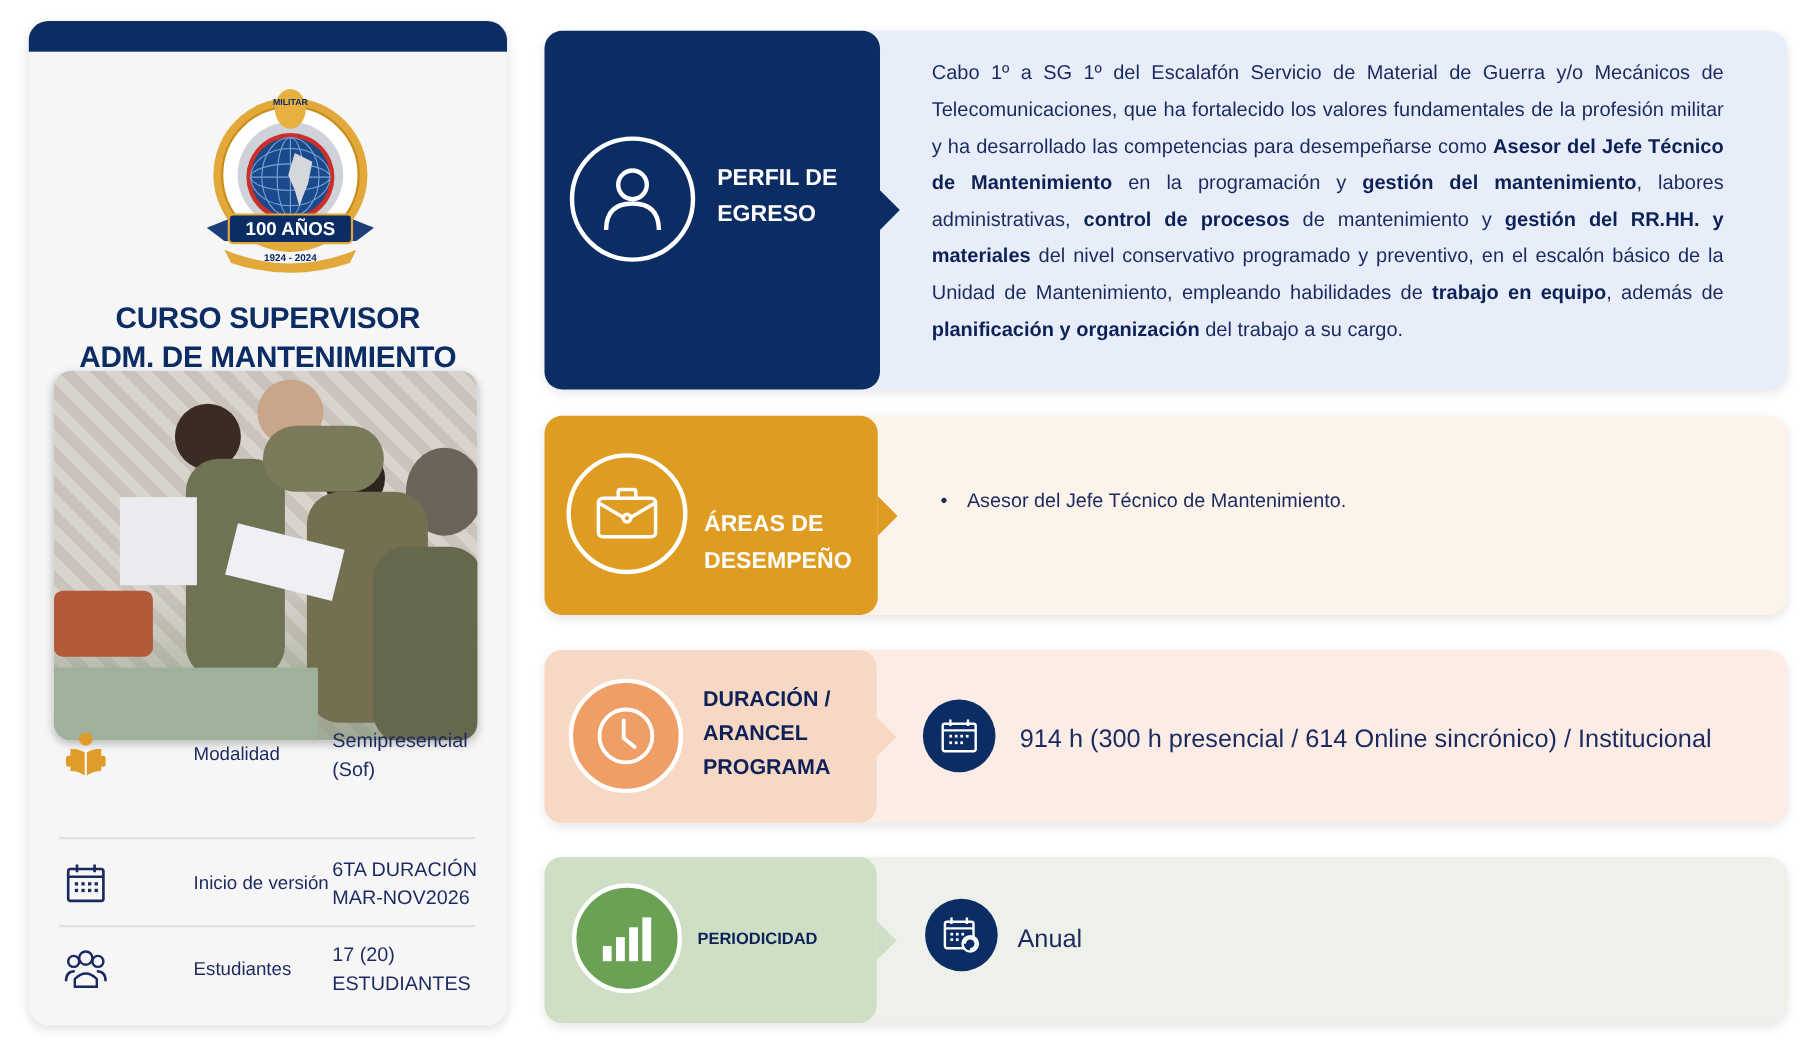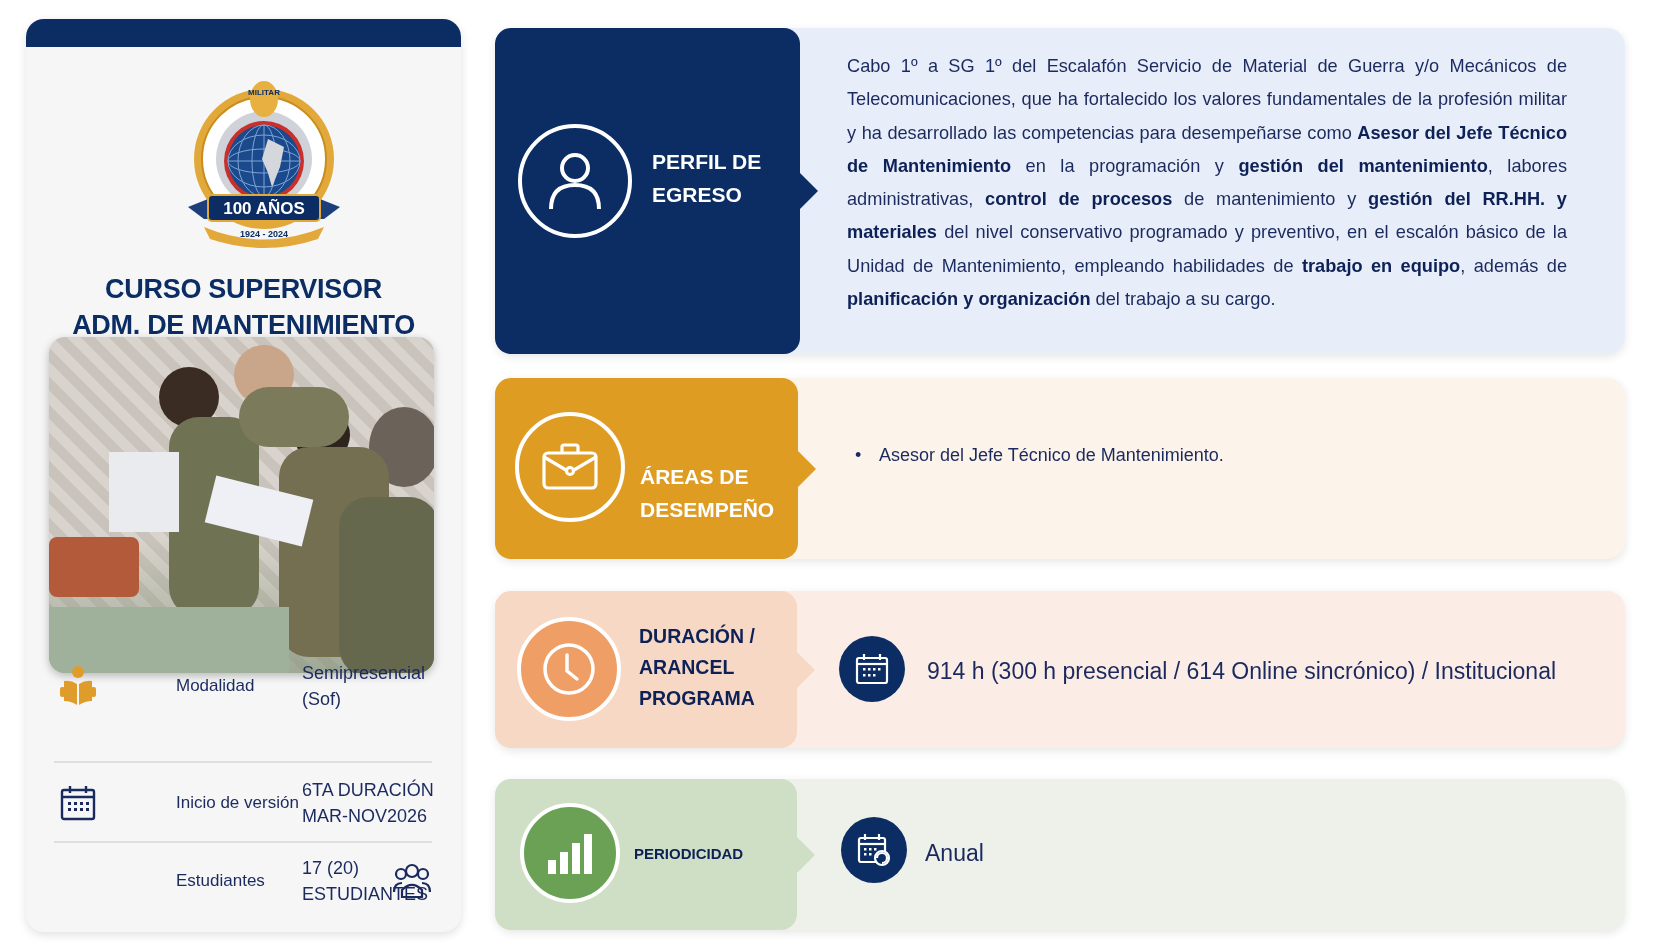"Estudiantes" div.info-row { justify-content: flex-end -> none }
